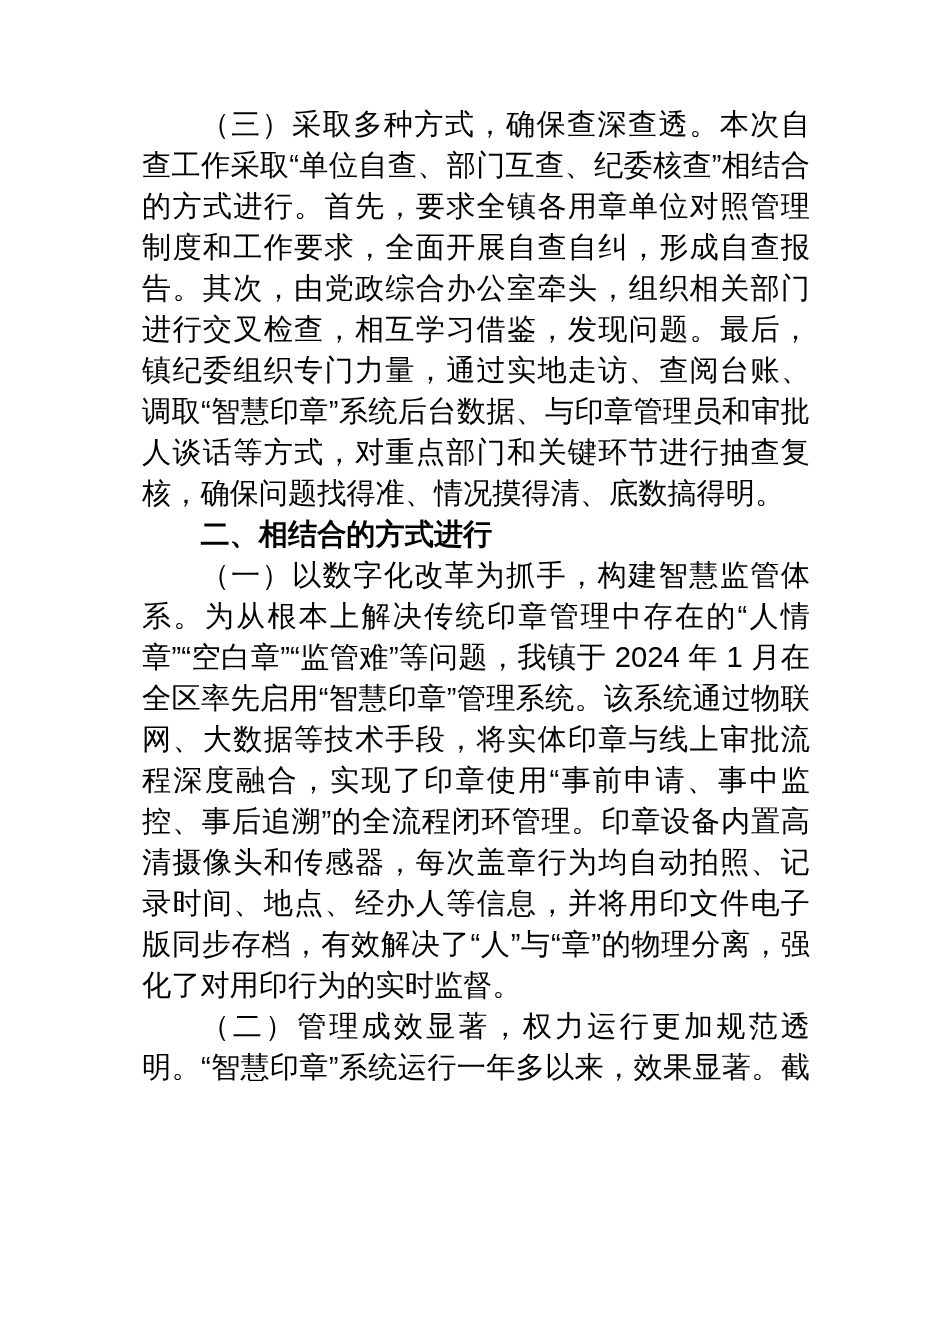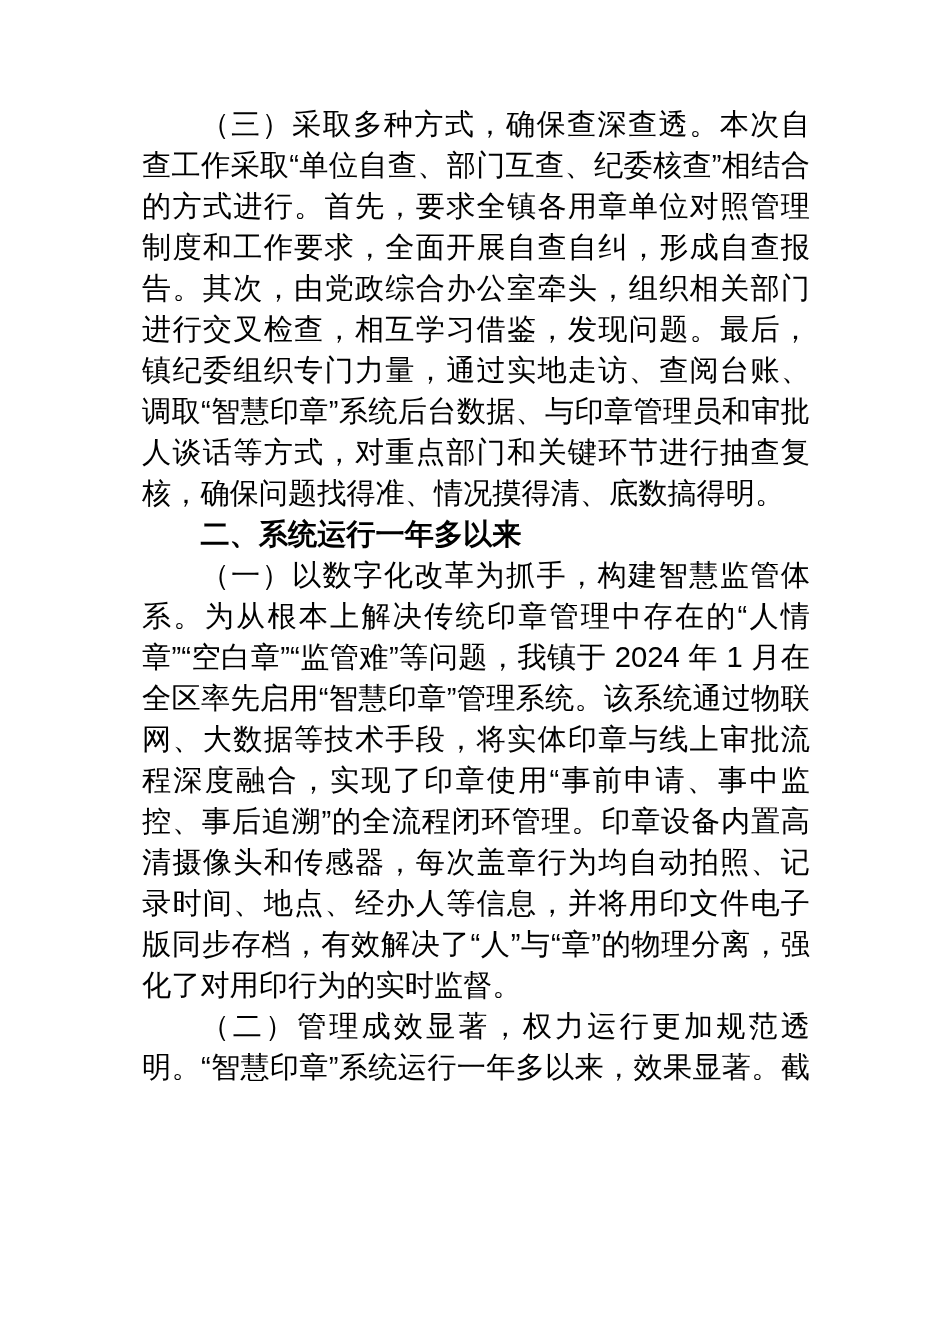"二、系统运行一年多以来" p.heading { text: 系统运行一年多以来 -> 相结合的方式进行 }
